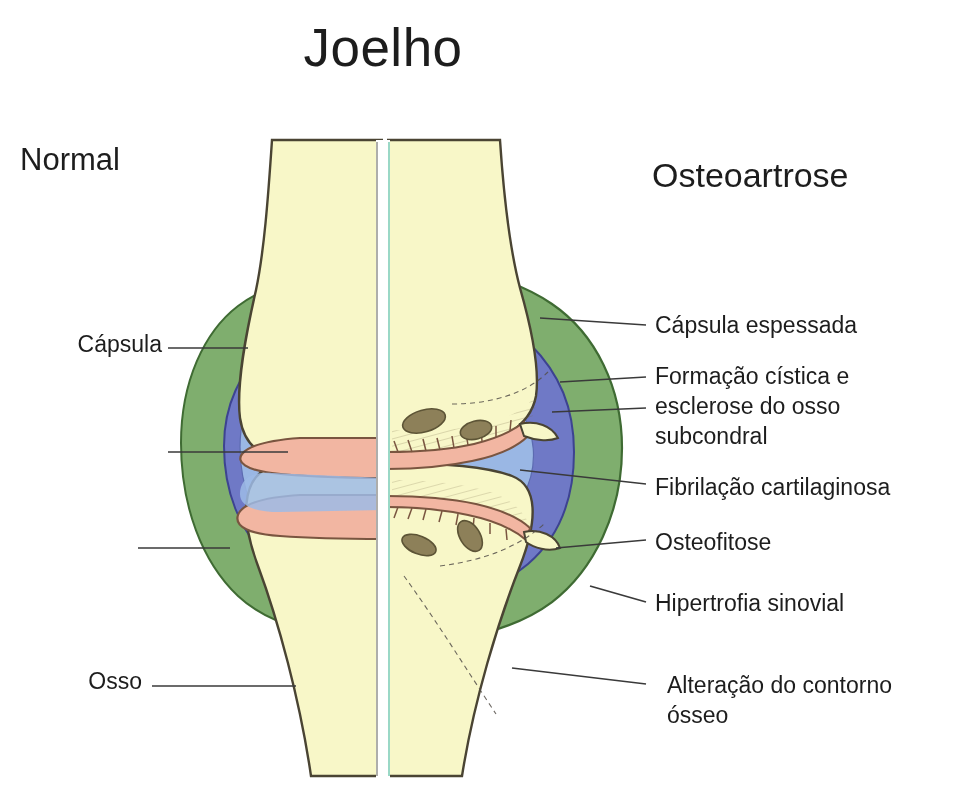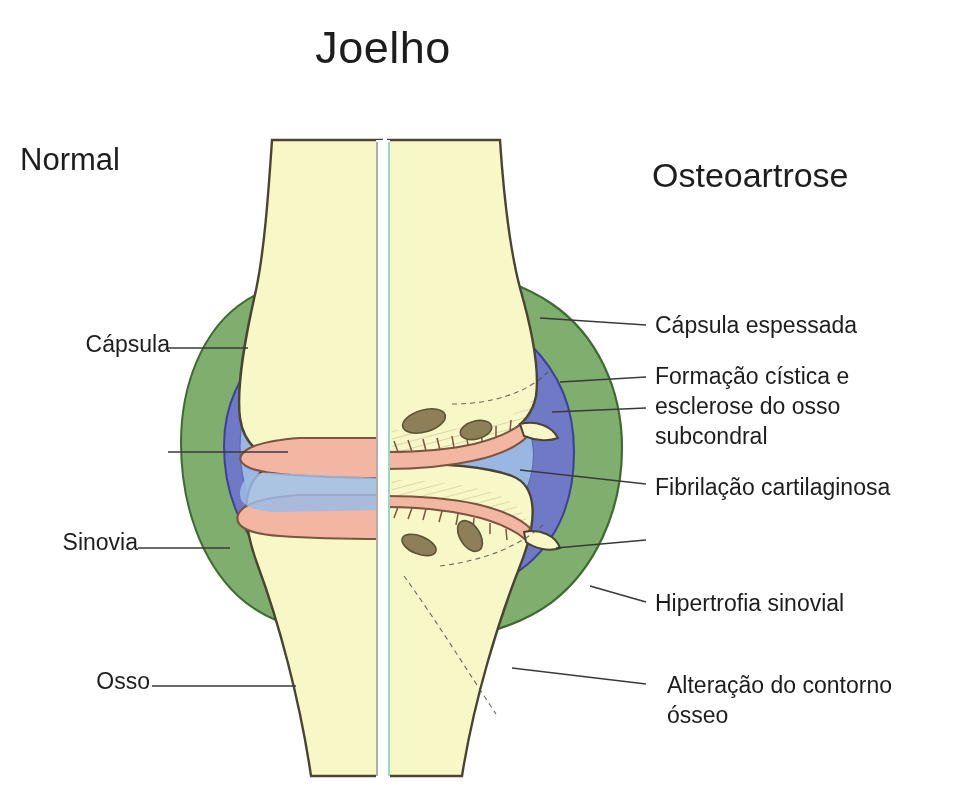"Joelho" #title { font-size: 45px -> 53px }
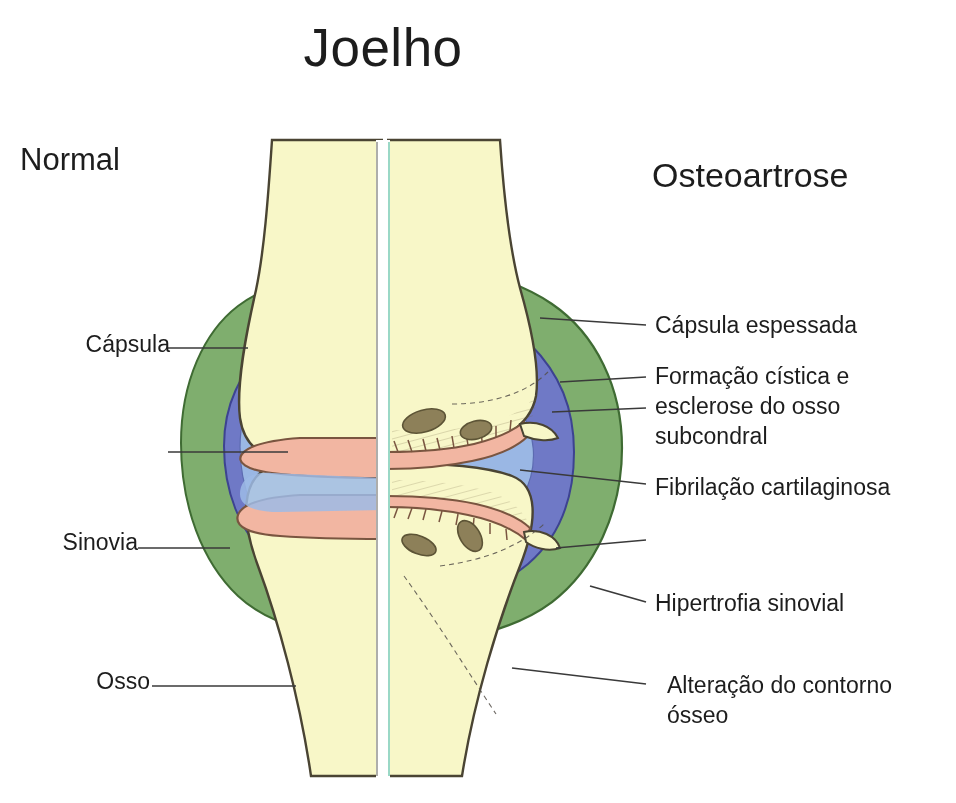"Cápsula" .lbl.l { padding-left: 8px -> none }
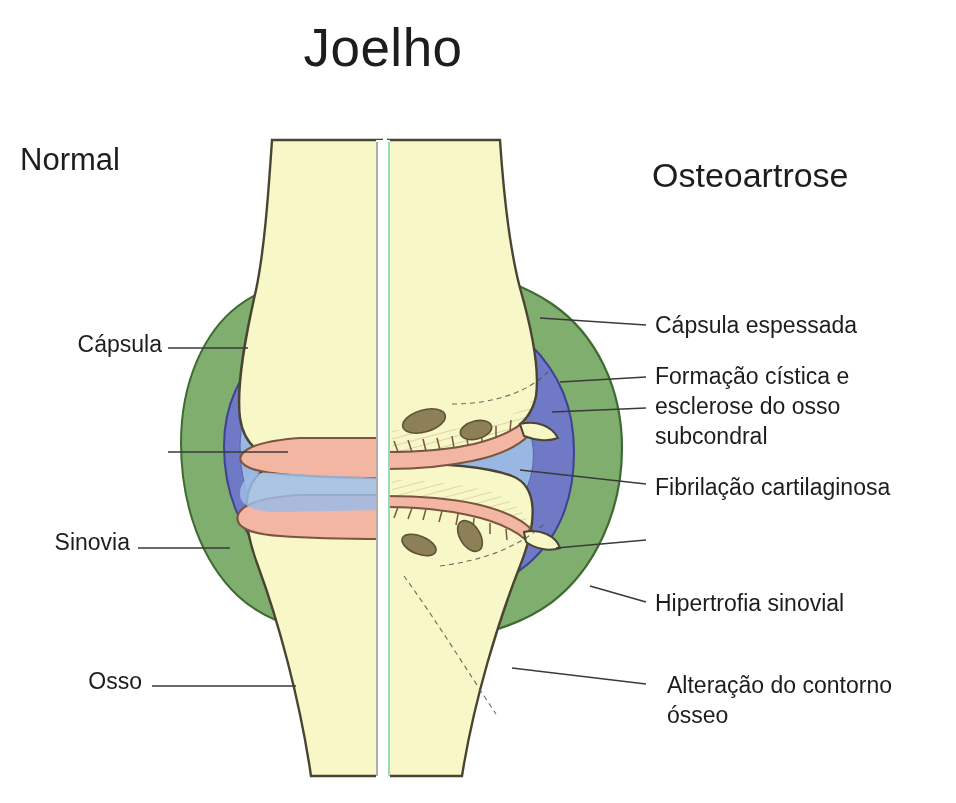"Sinovia" div.lbl { html: <div>Sinovia</div> -> none }
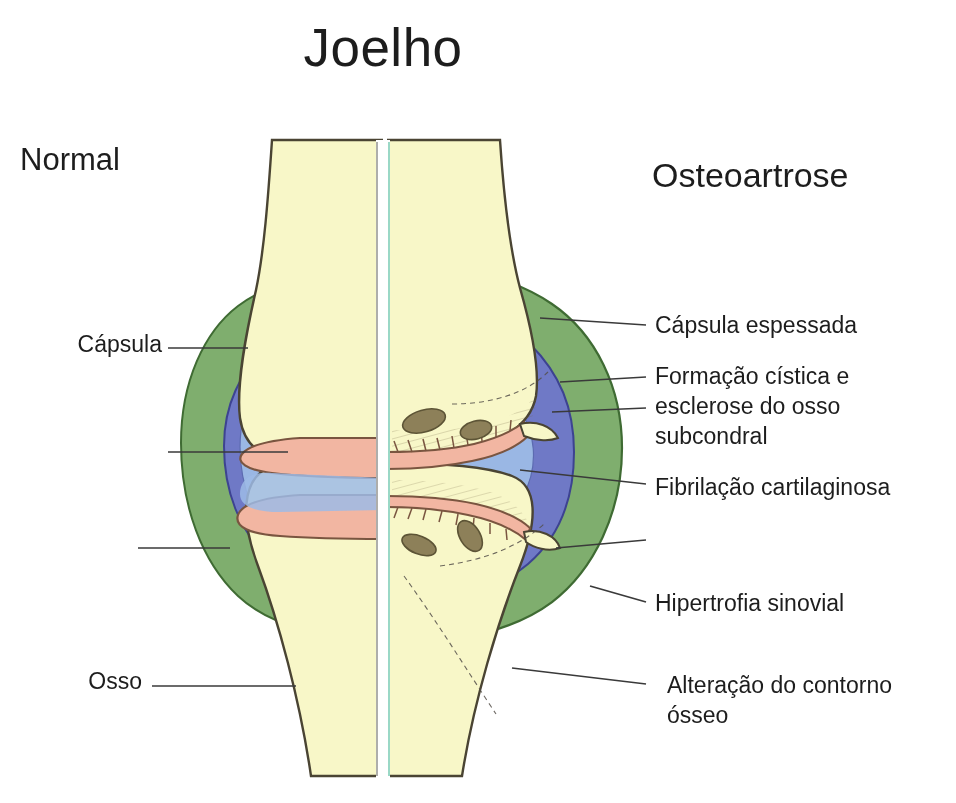"Osteofitose" div.lbl { html: none -> <div>Osteofitose</div> }
